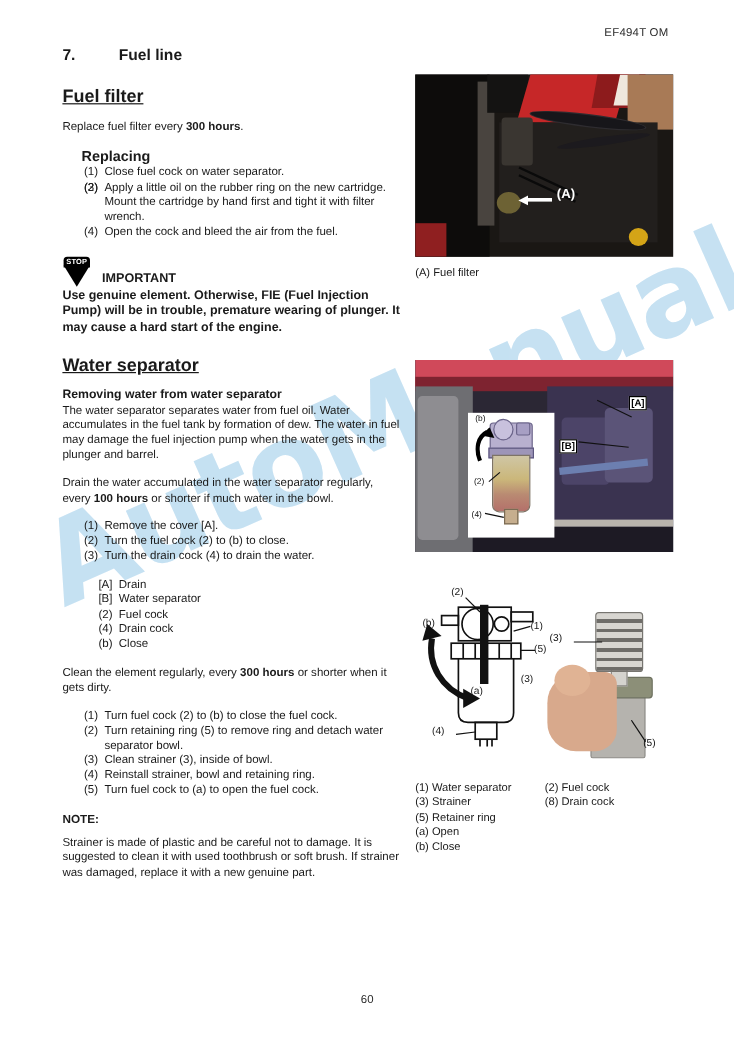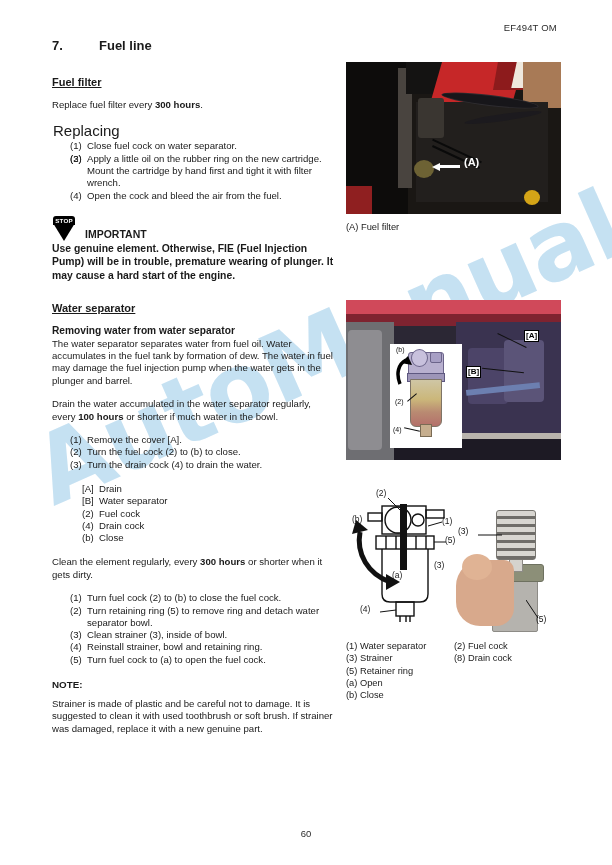"Fuel filter" .sub-underline { font-size: 11px -> 15px }
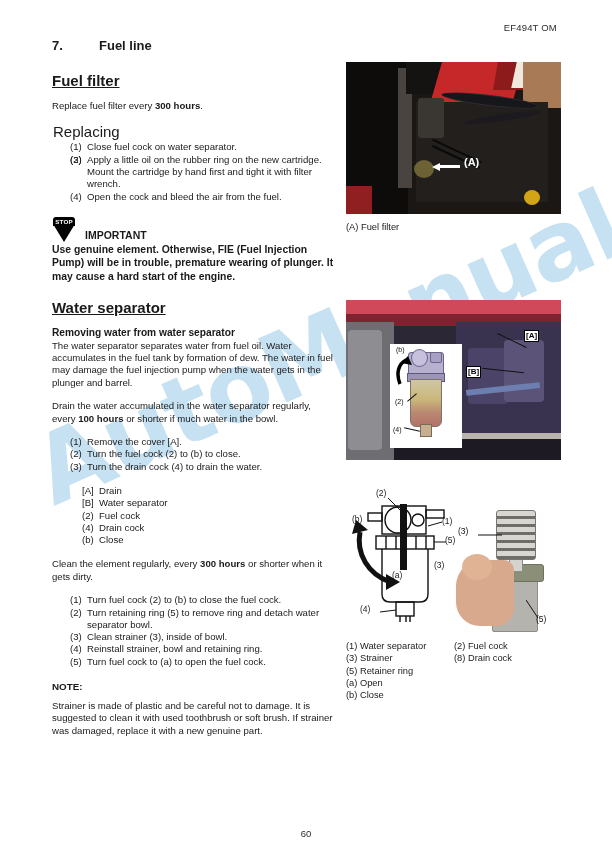"Replacing" .bold-h { font-size: 15px -> 12px; font-weight: normal -> bold; margin: 0 0 1px 1px -> 0 0 1px 16px }
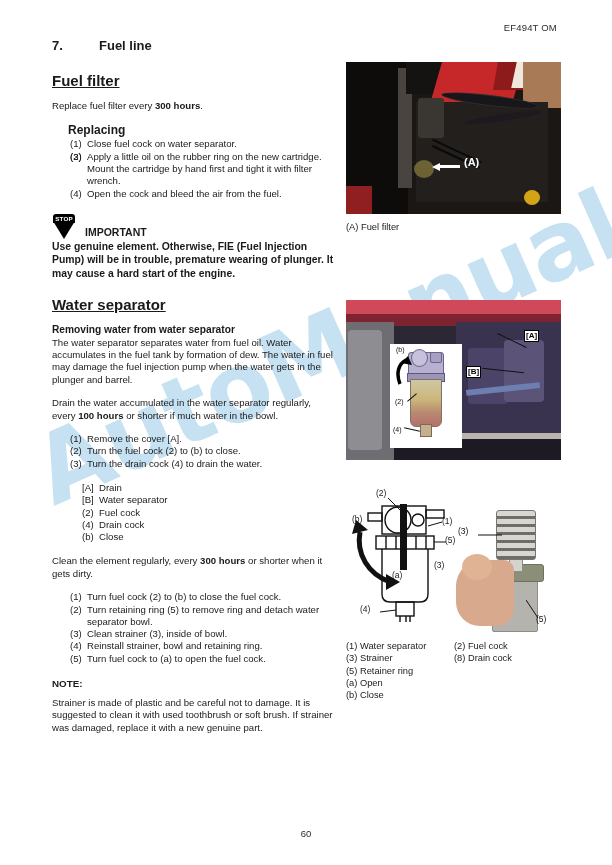"(1) Water separator" .legend-grid { margin-top: 6px -> 16px }
